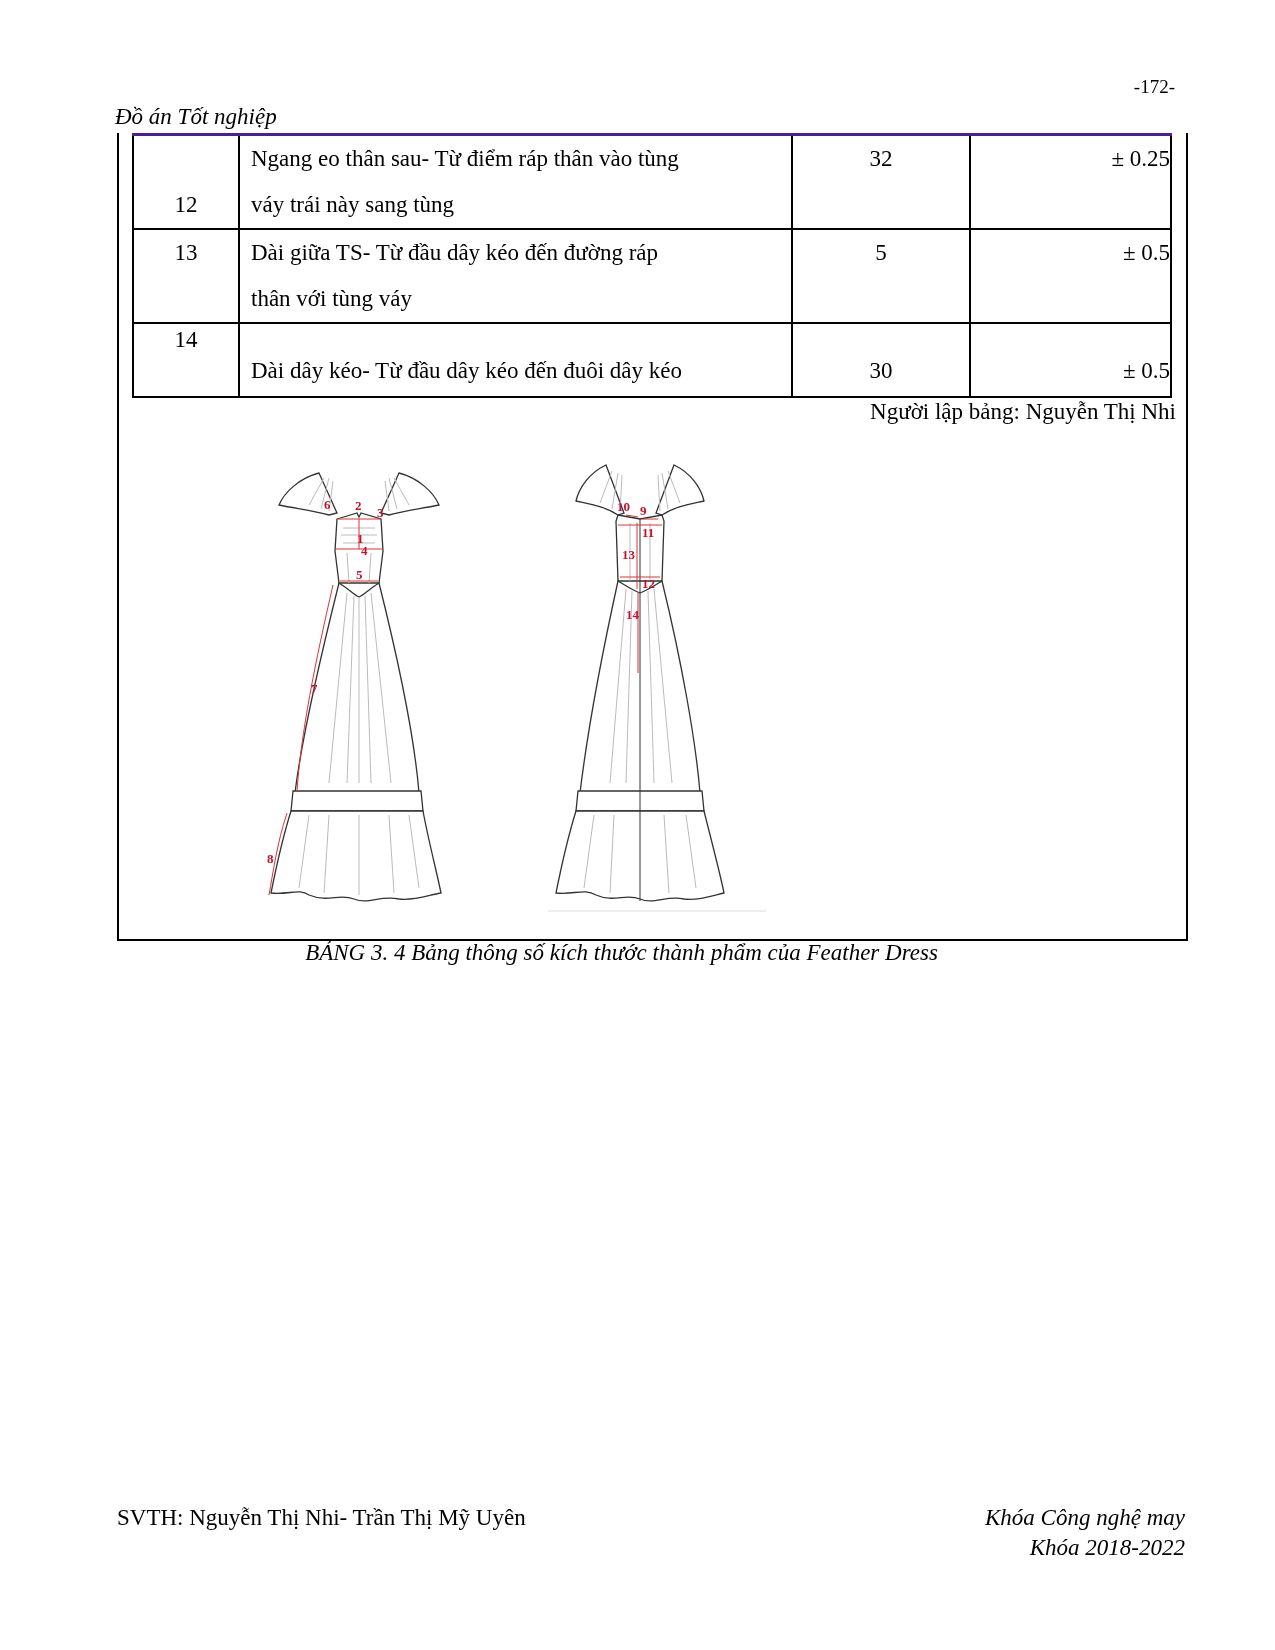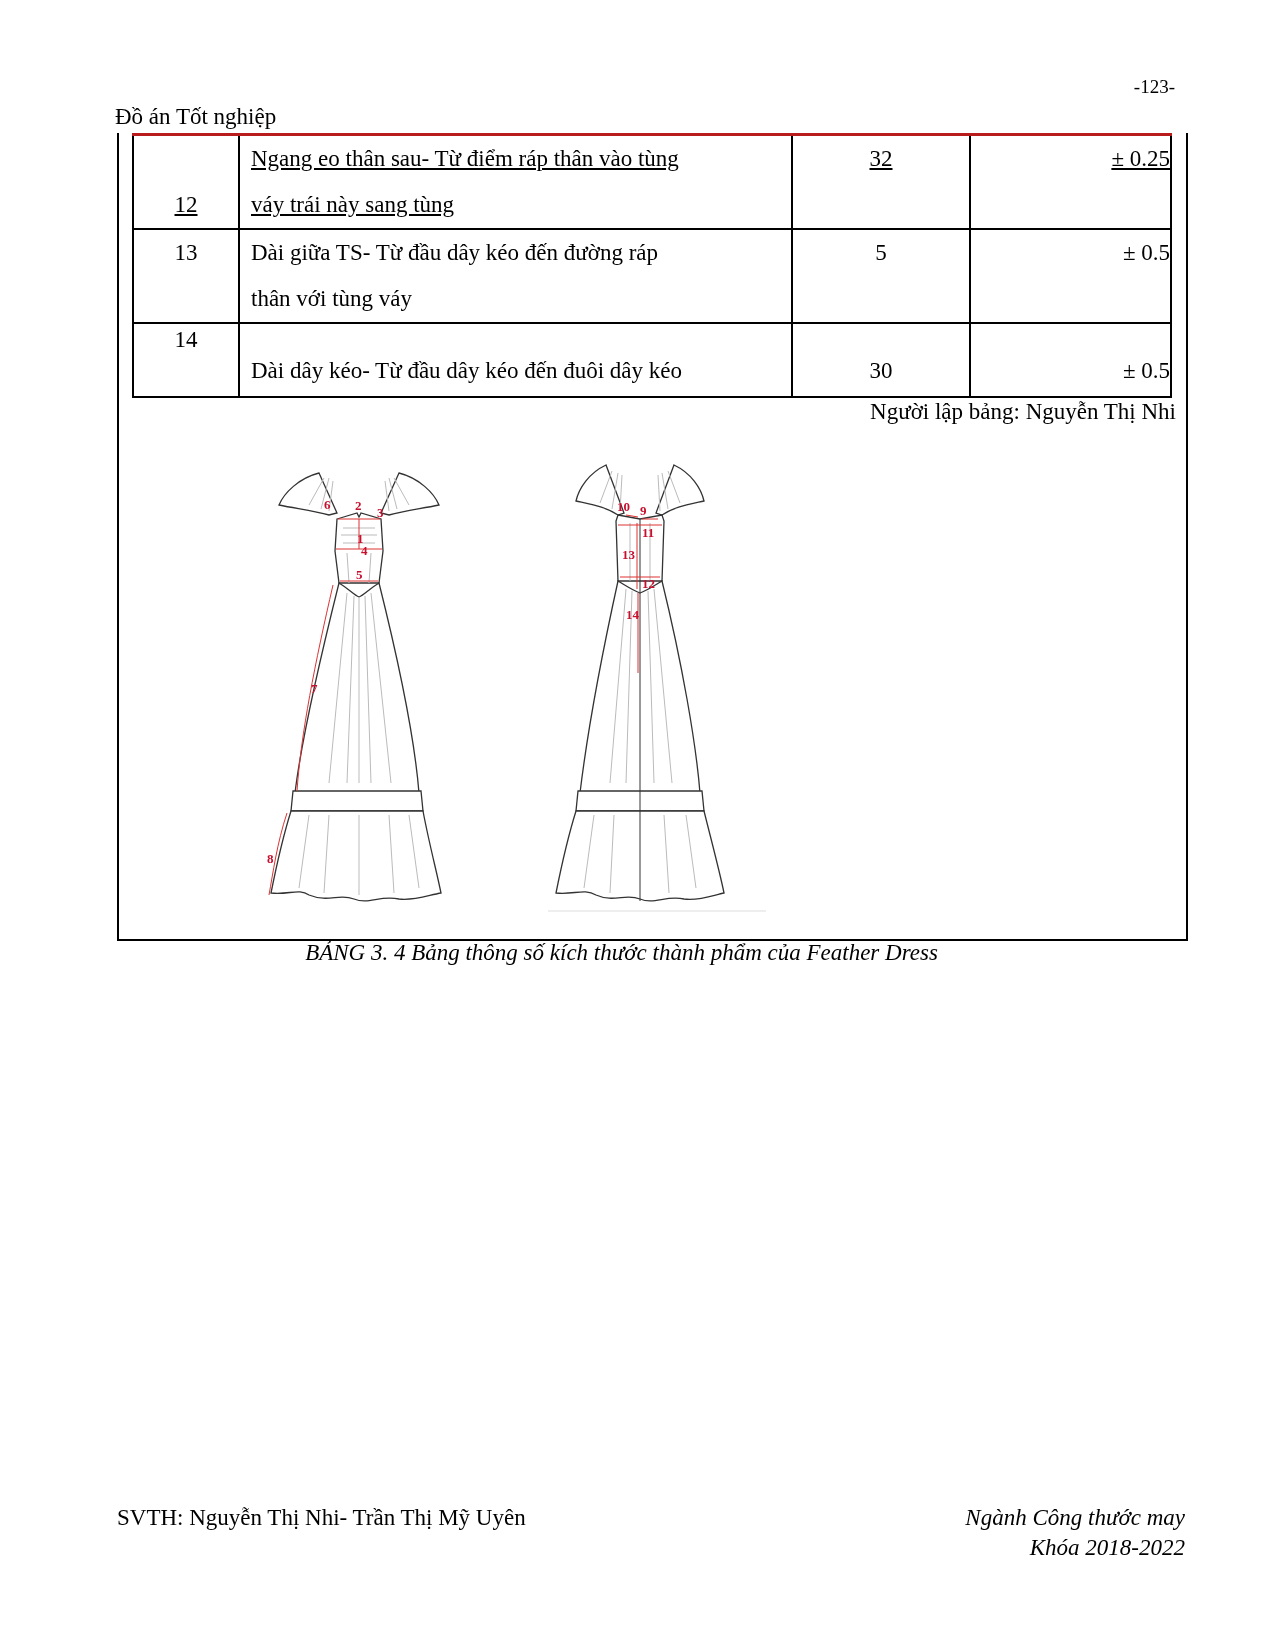"-123-" div.page-number { text: -123- -> -172- }
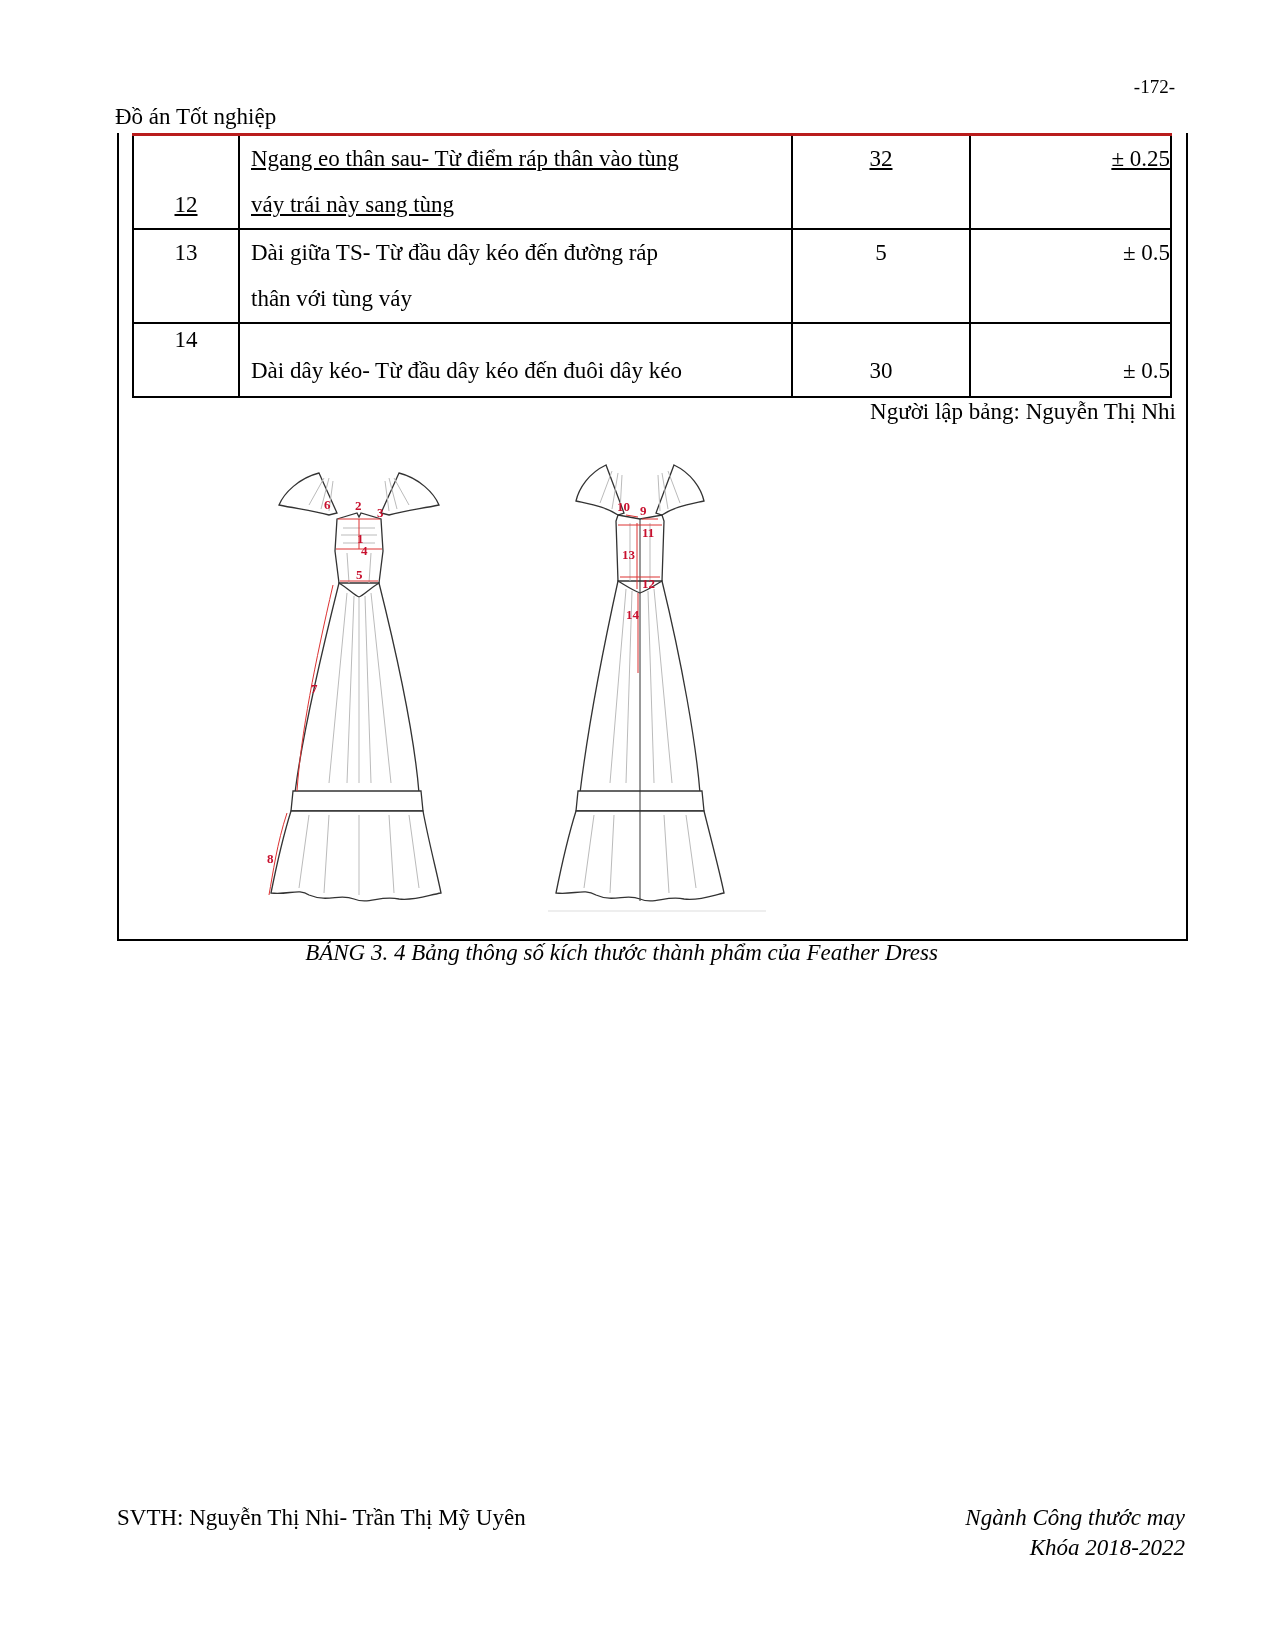"Đồ án Tốt nghiệp" .running-header { font-style: none -> italic }
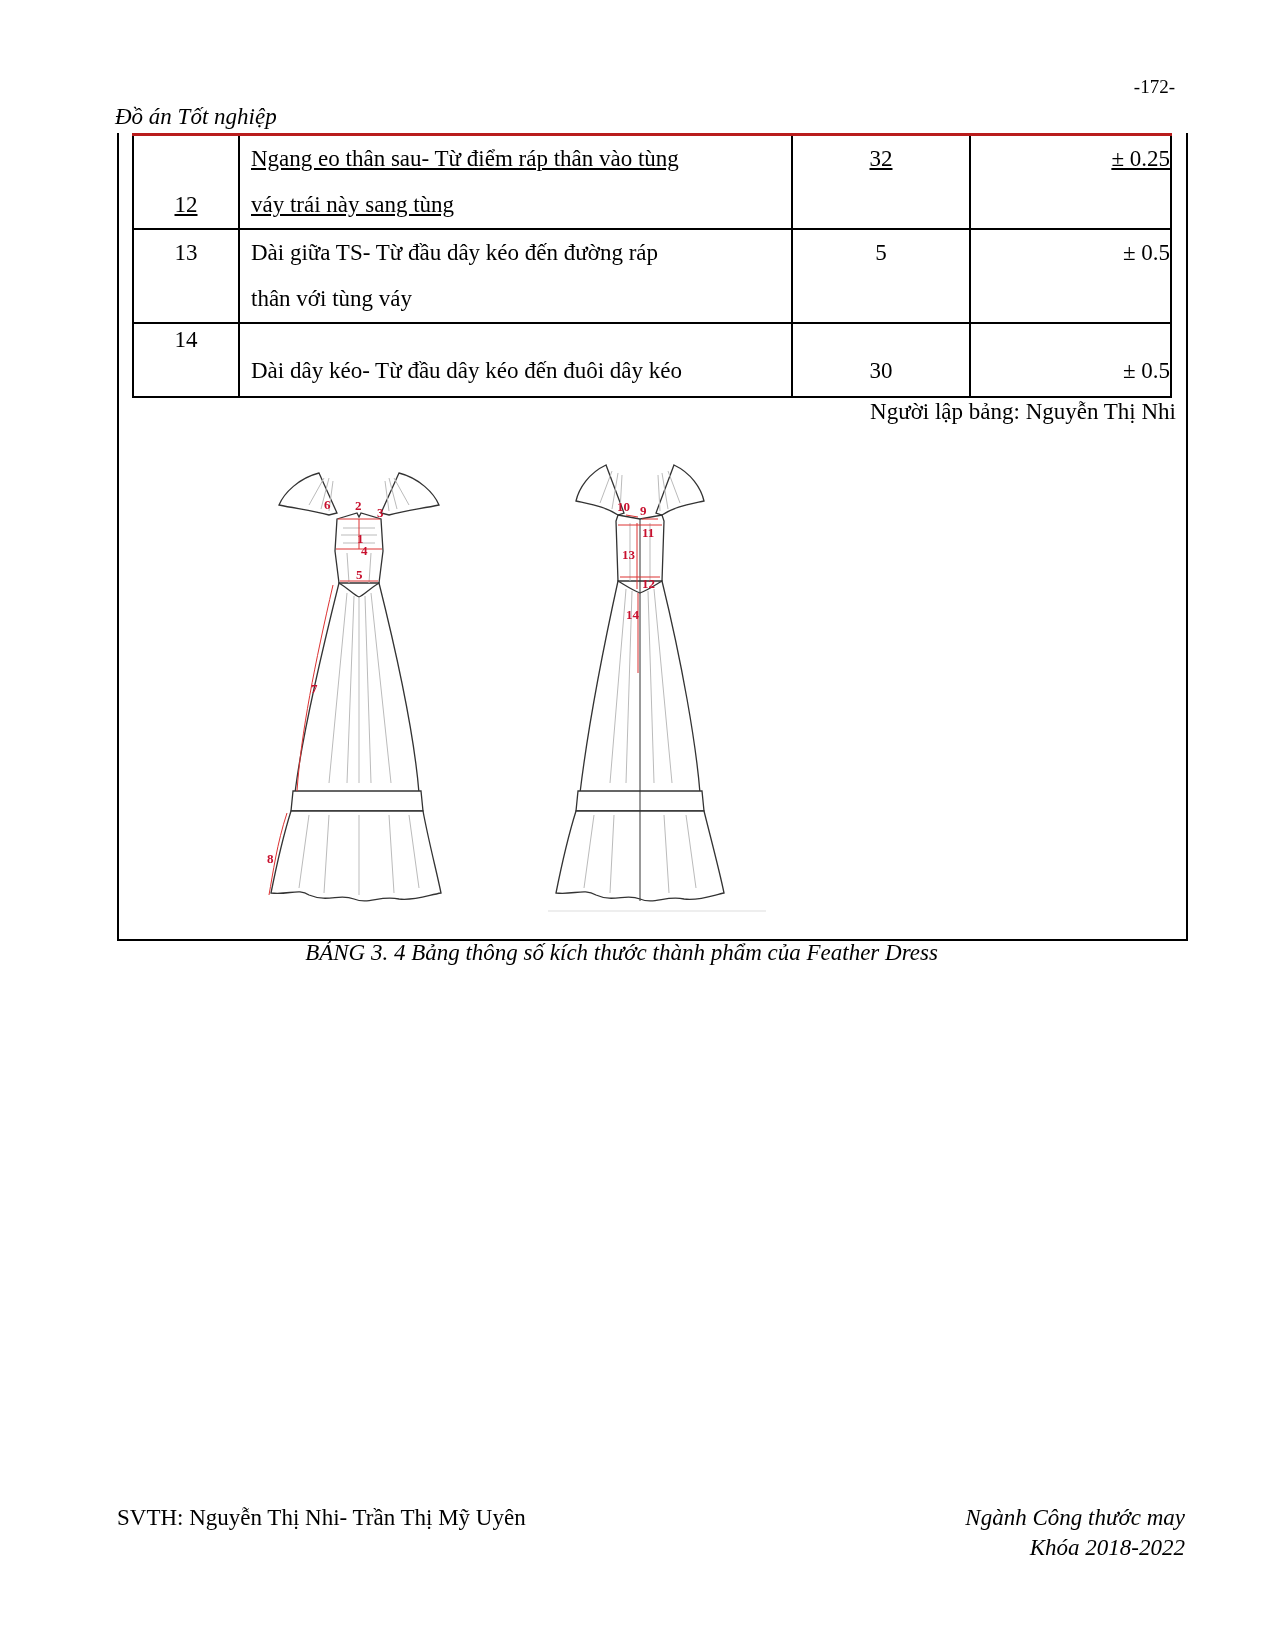"Ngang eo thân sau- Từ" table.spec tr:first-child td { border-top: 3px solid #b91c1c -> 3px solid #4c1d95; text-decoration: underline -> none }
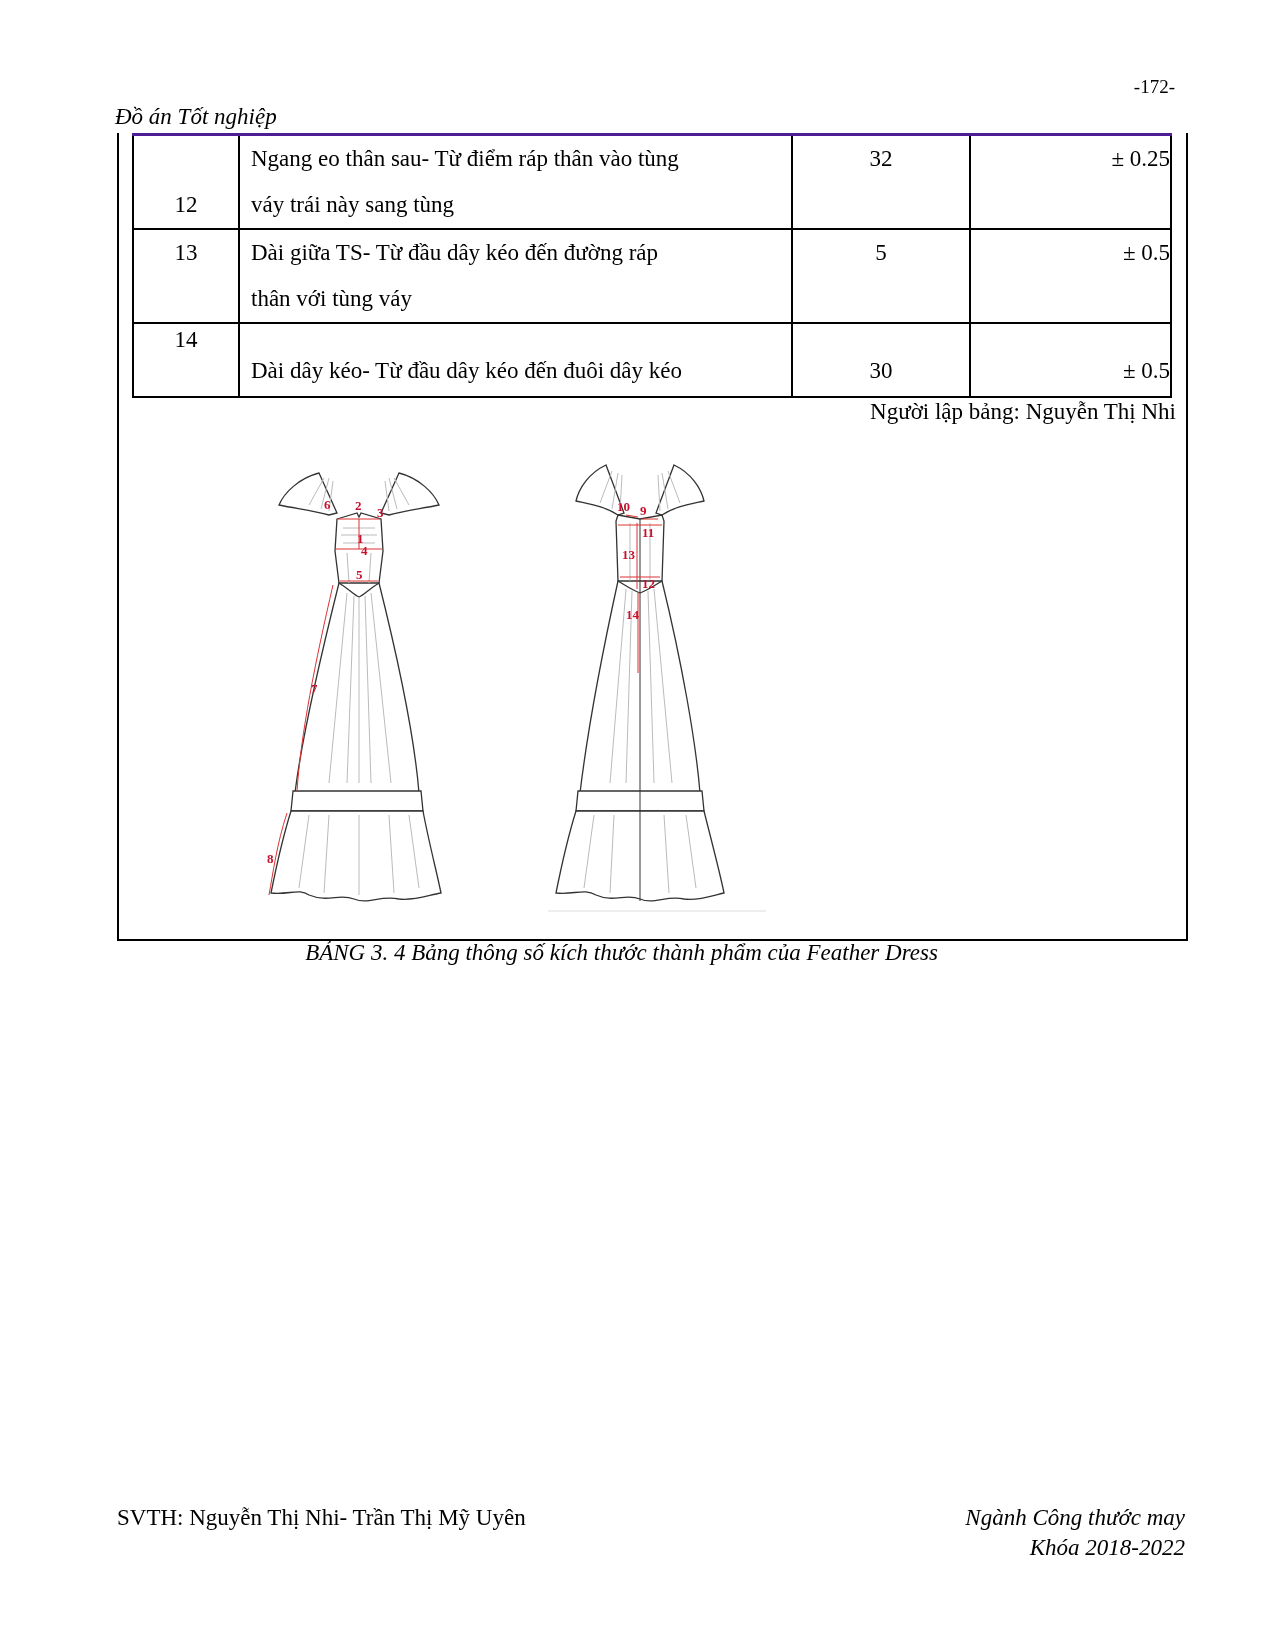"Ngành Công thước may" div { text: Ngành Công thước -> Khóa Công nghệ }
